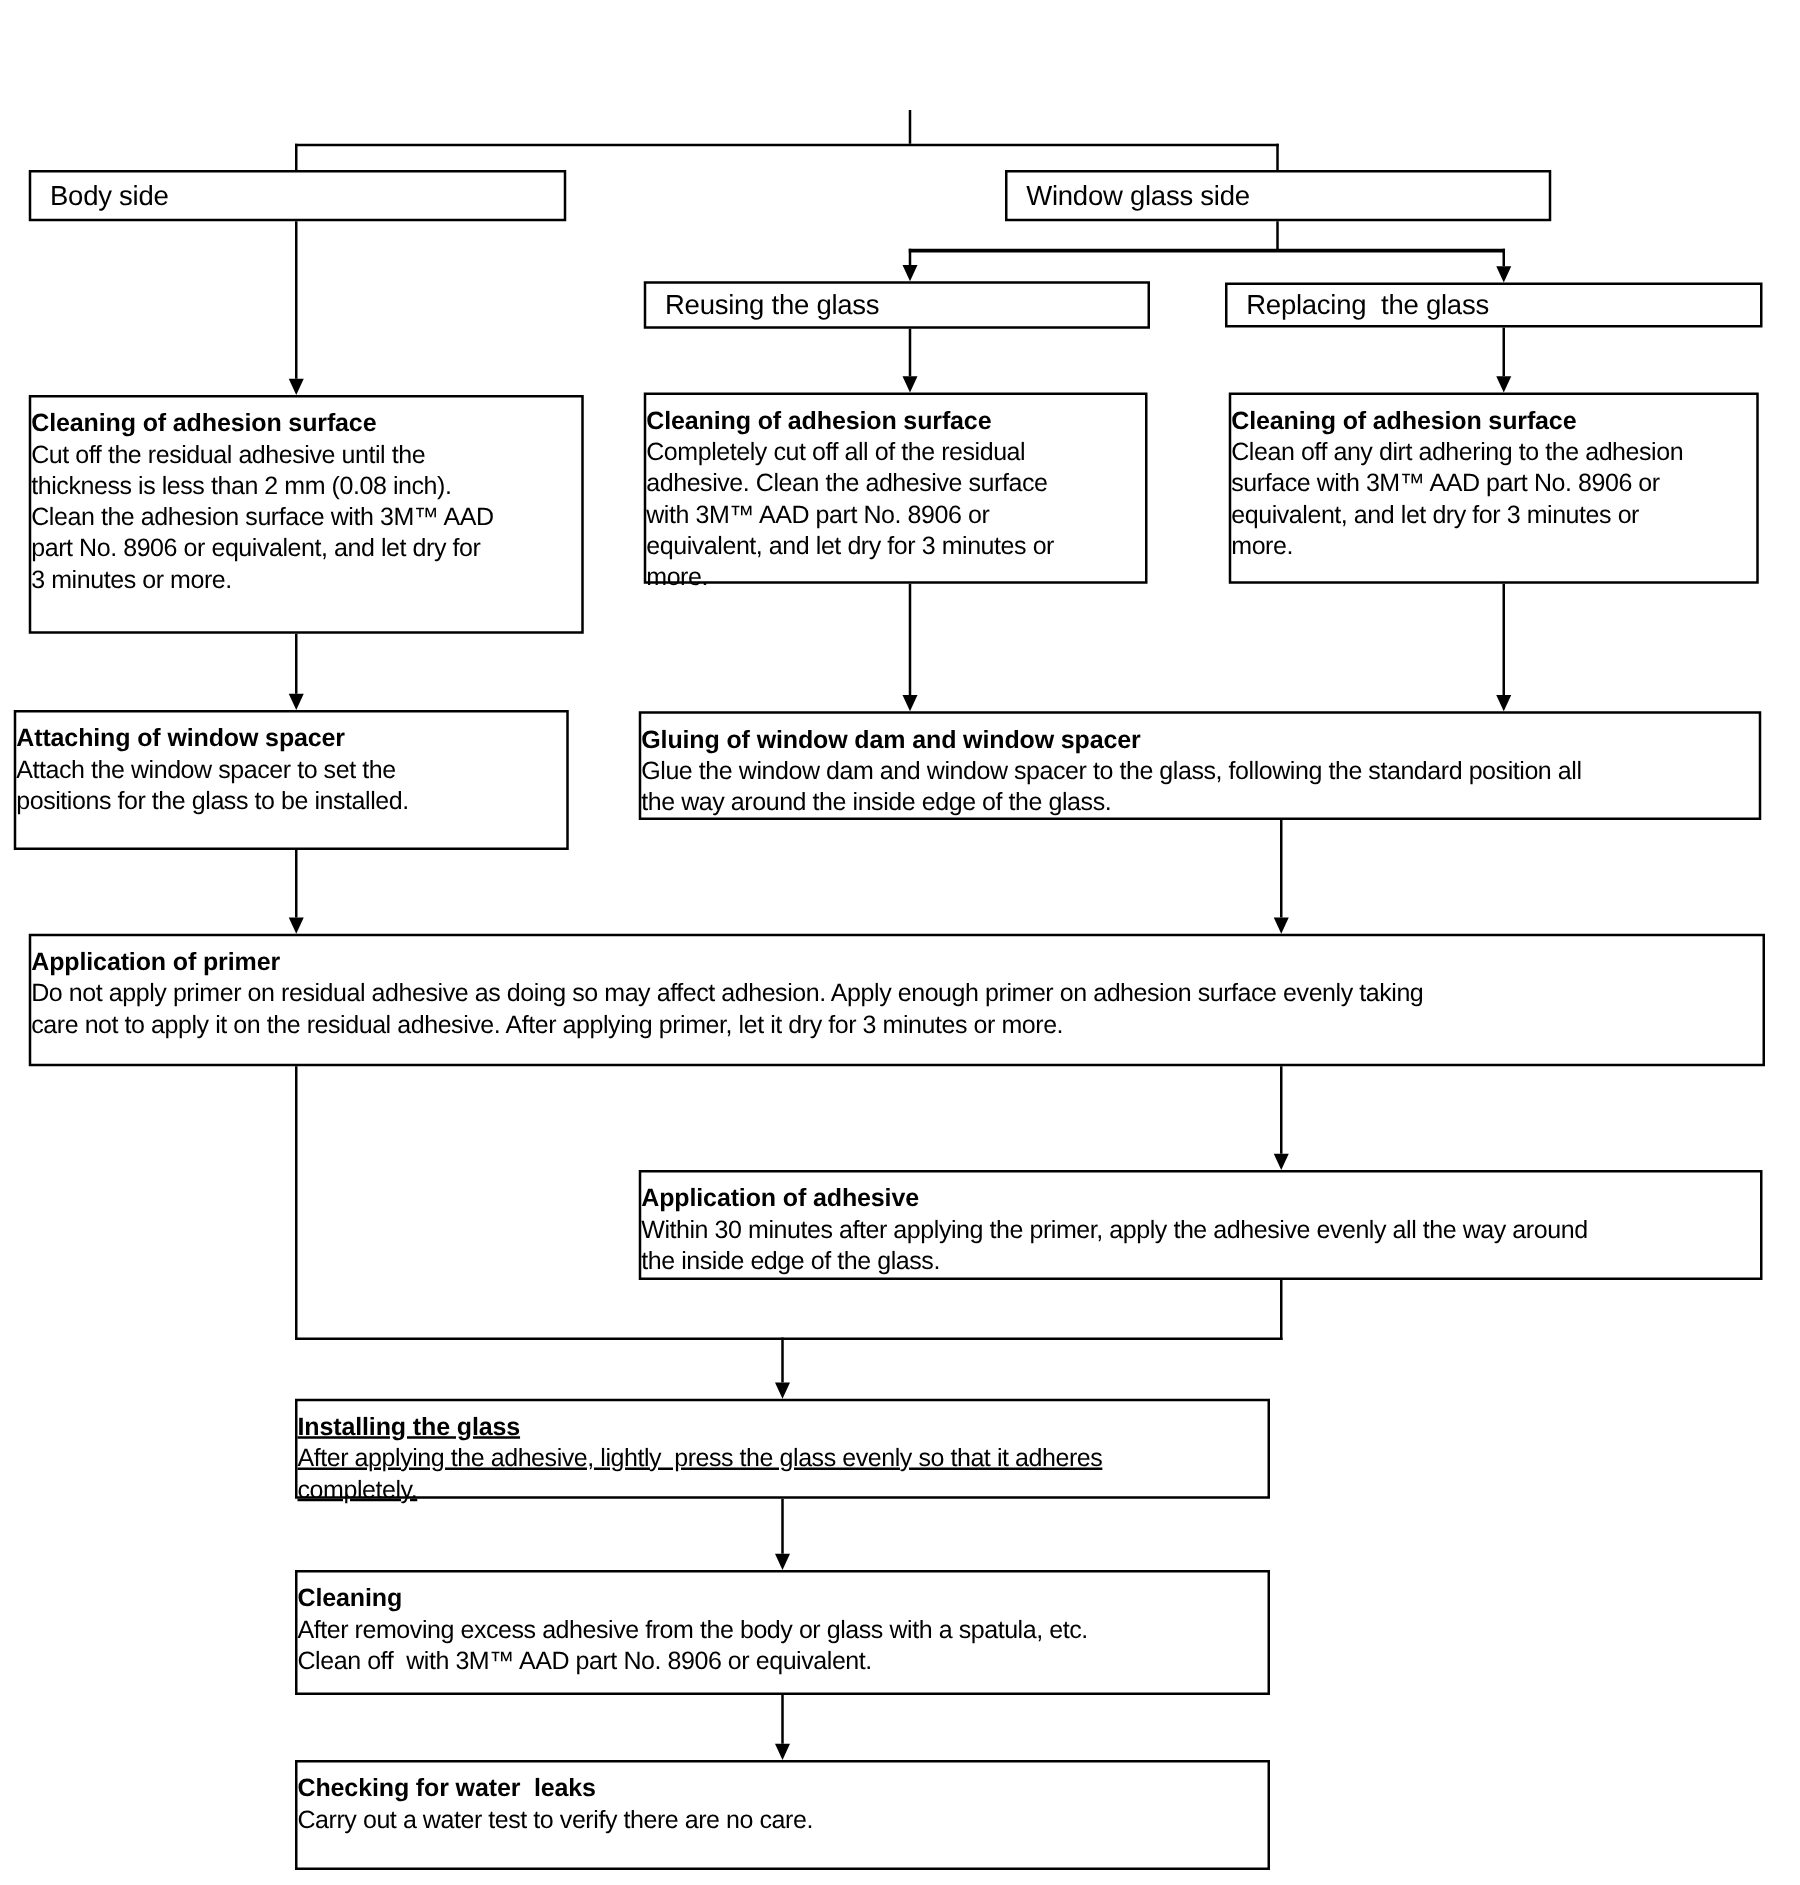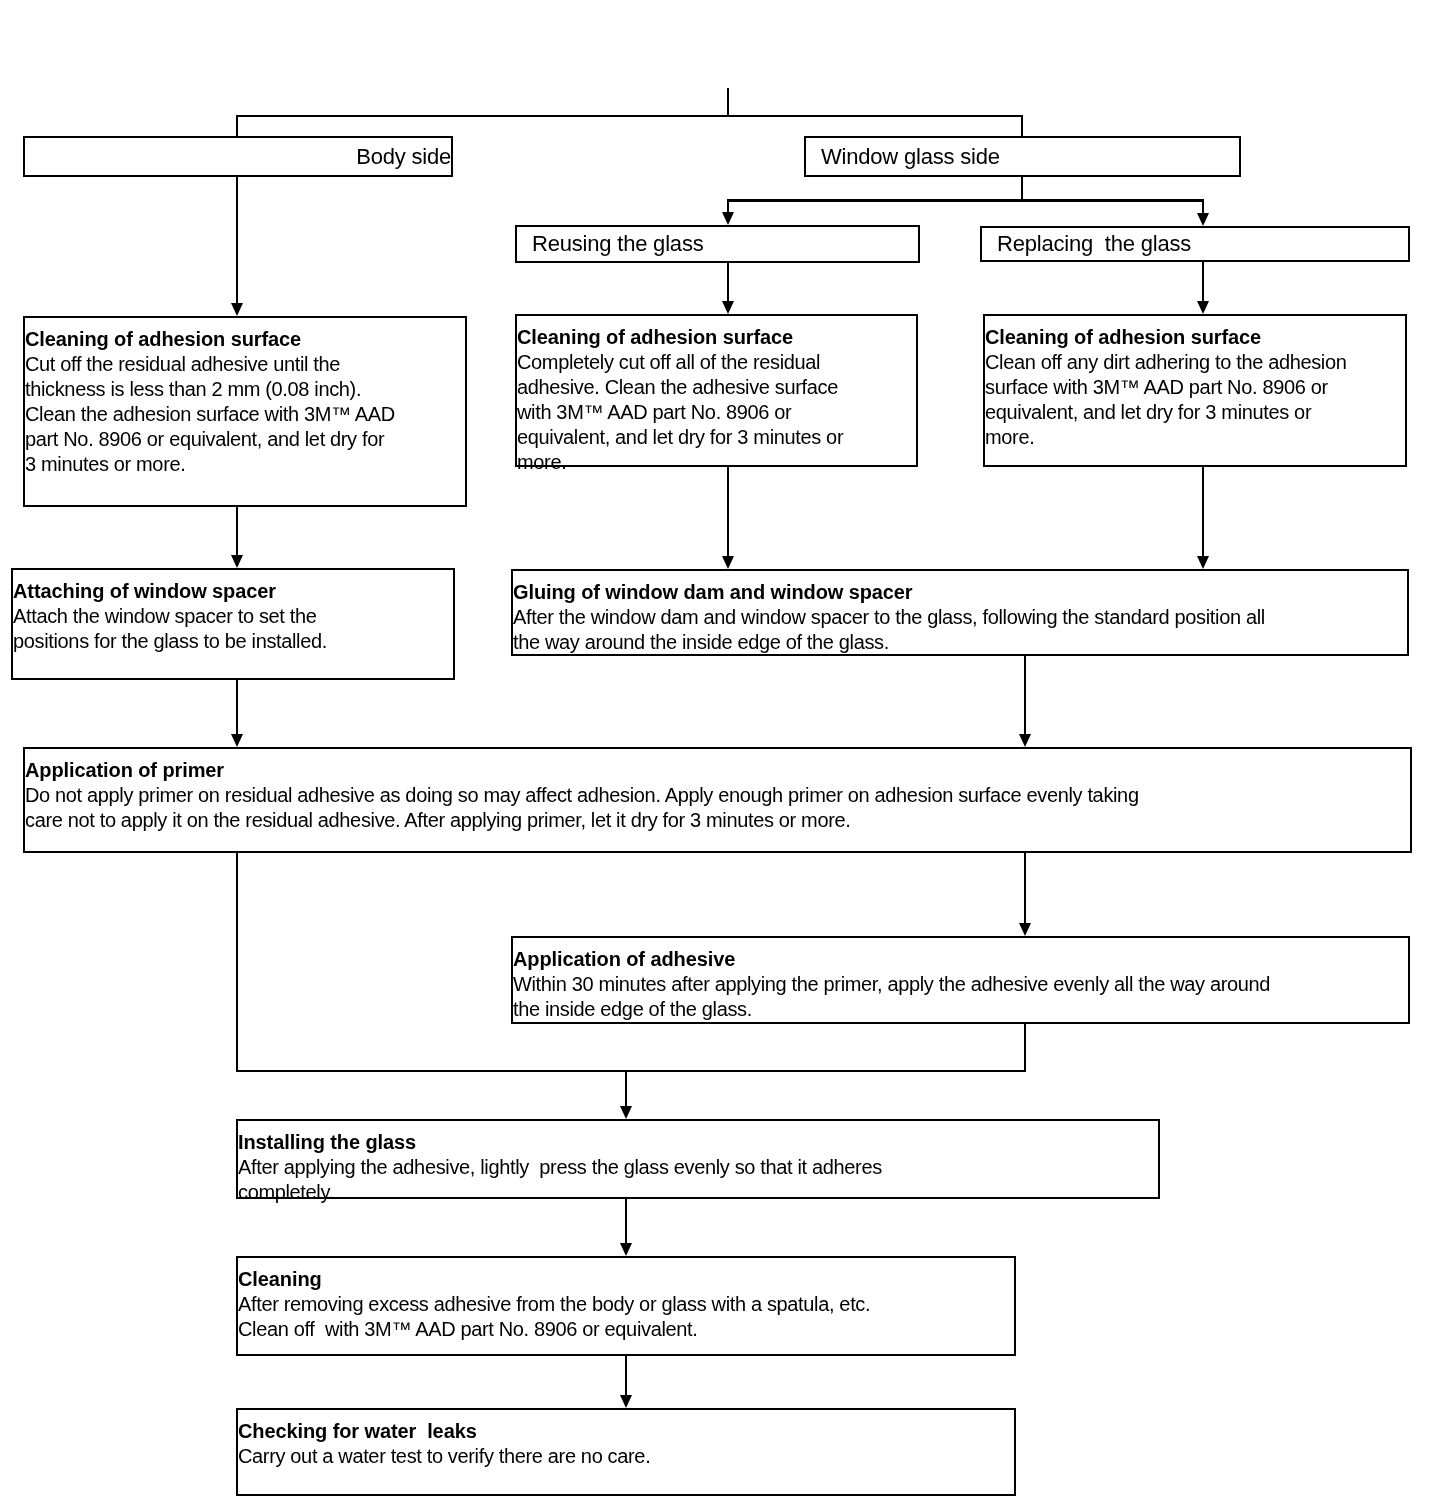"Body side" #b-body-side { justify-content: flex-end -> none }
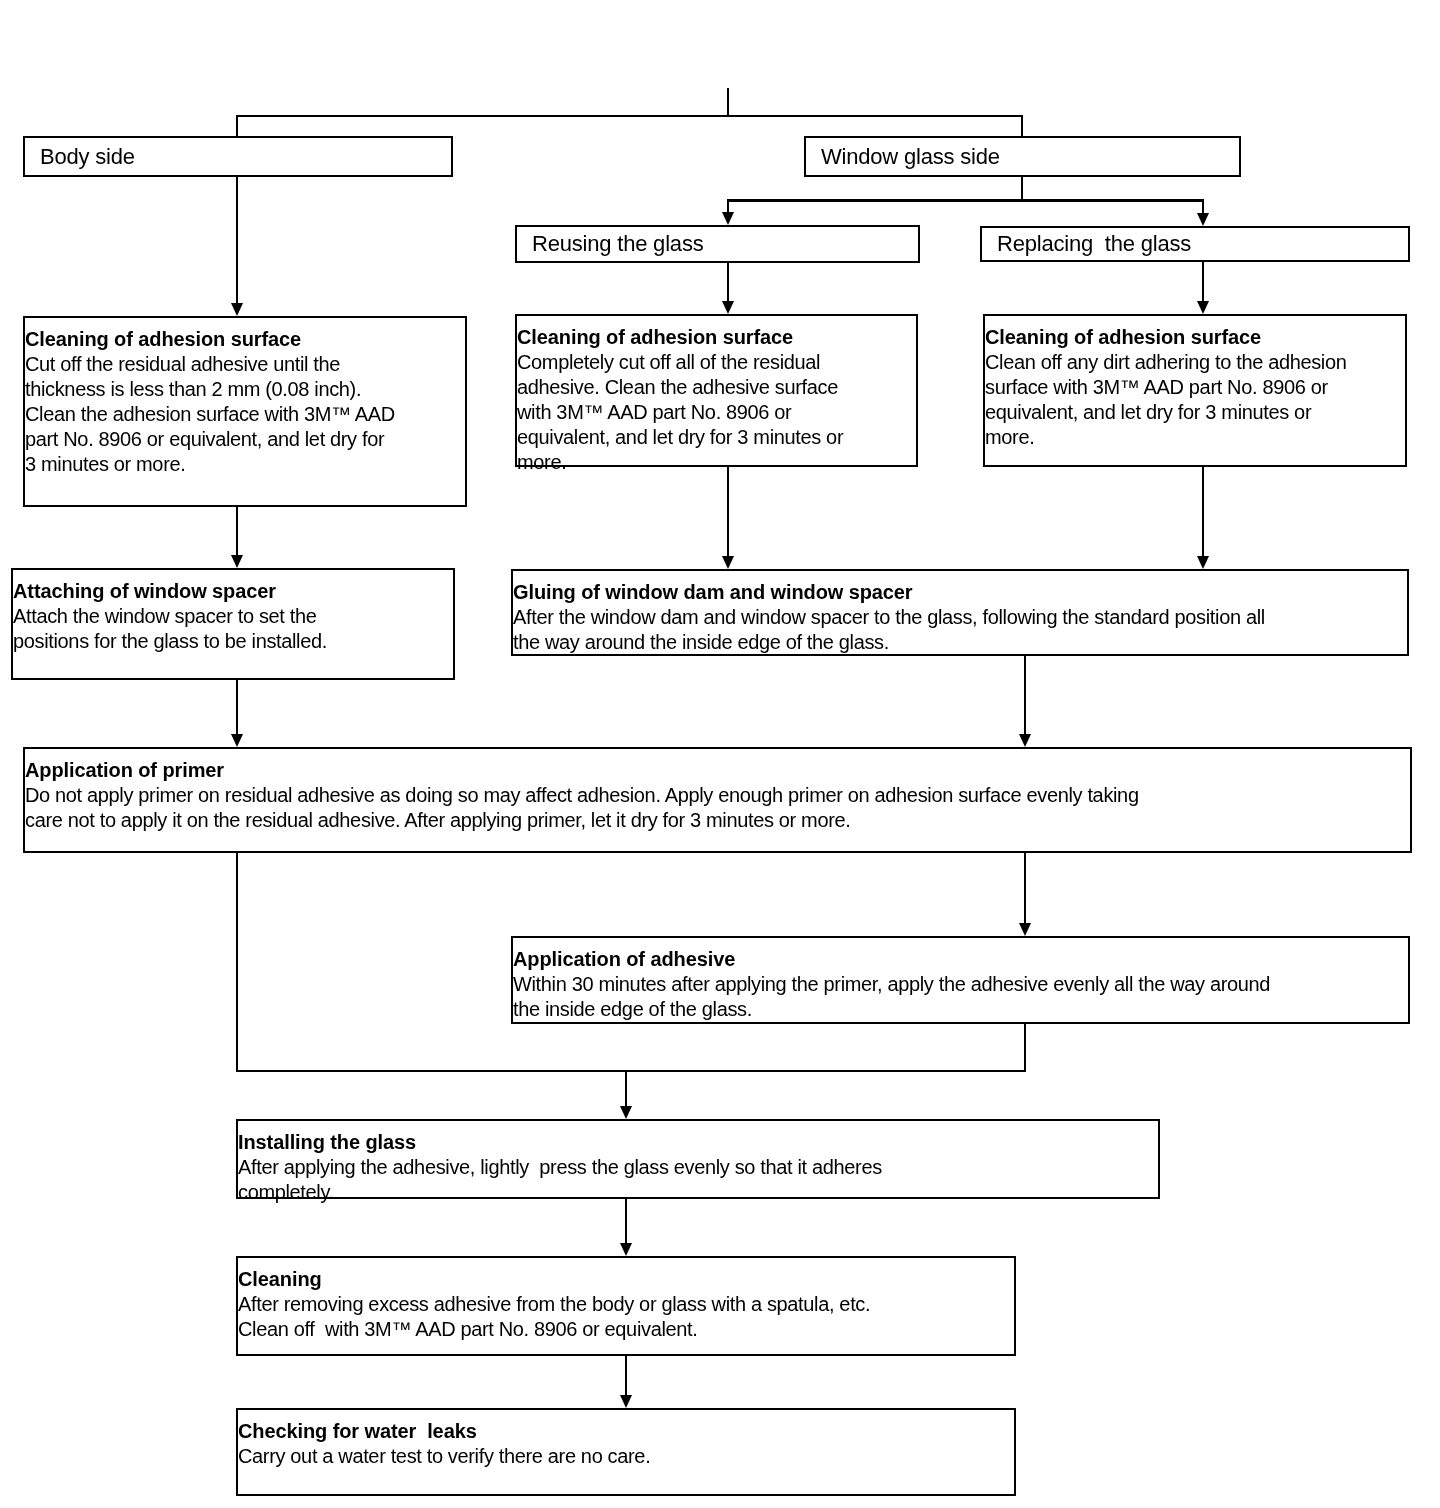"After the window dam and" div.box-body { text: After -> Glue }
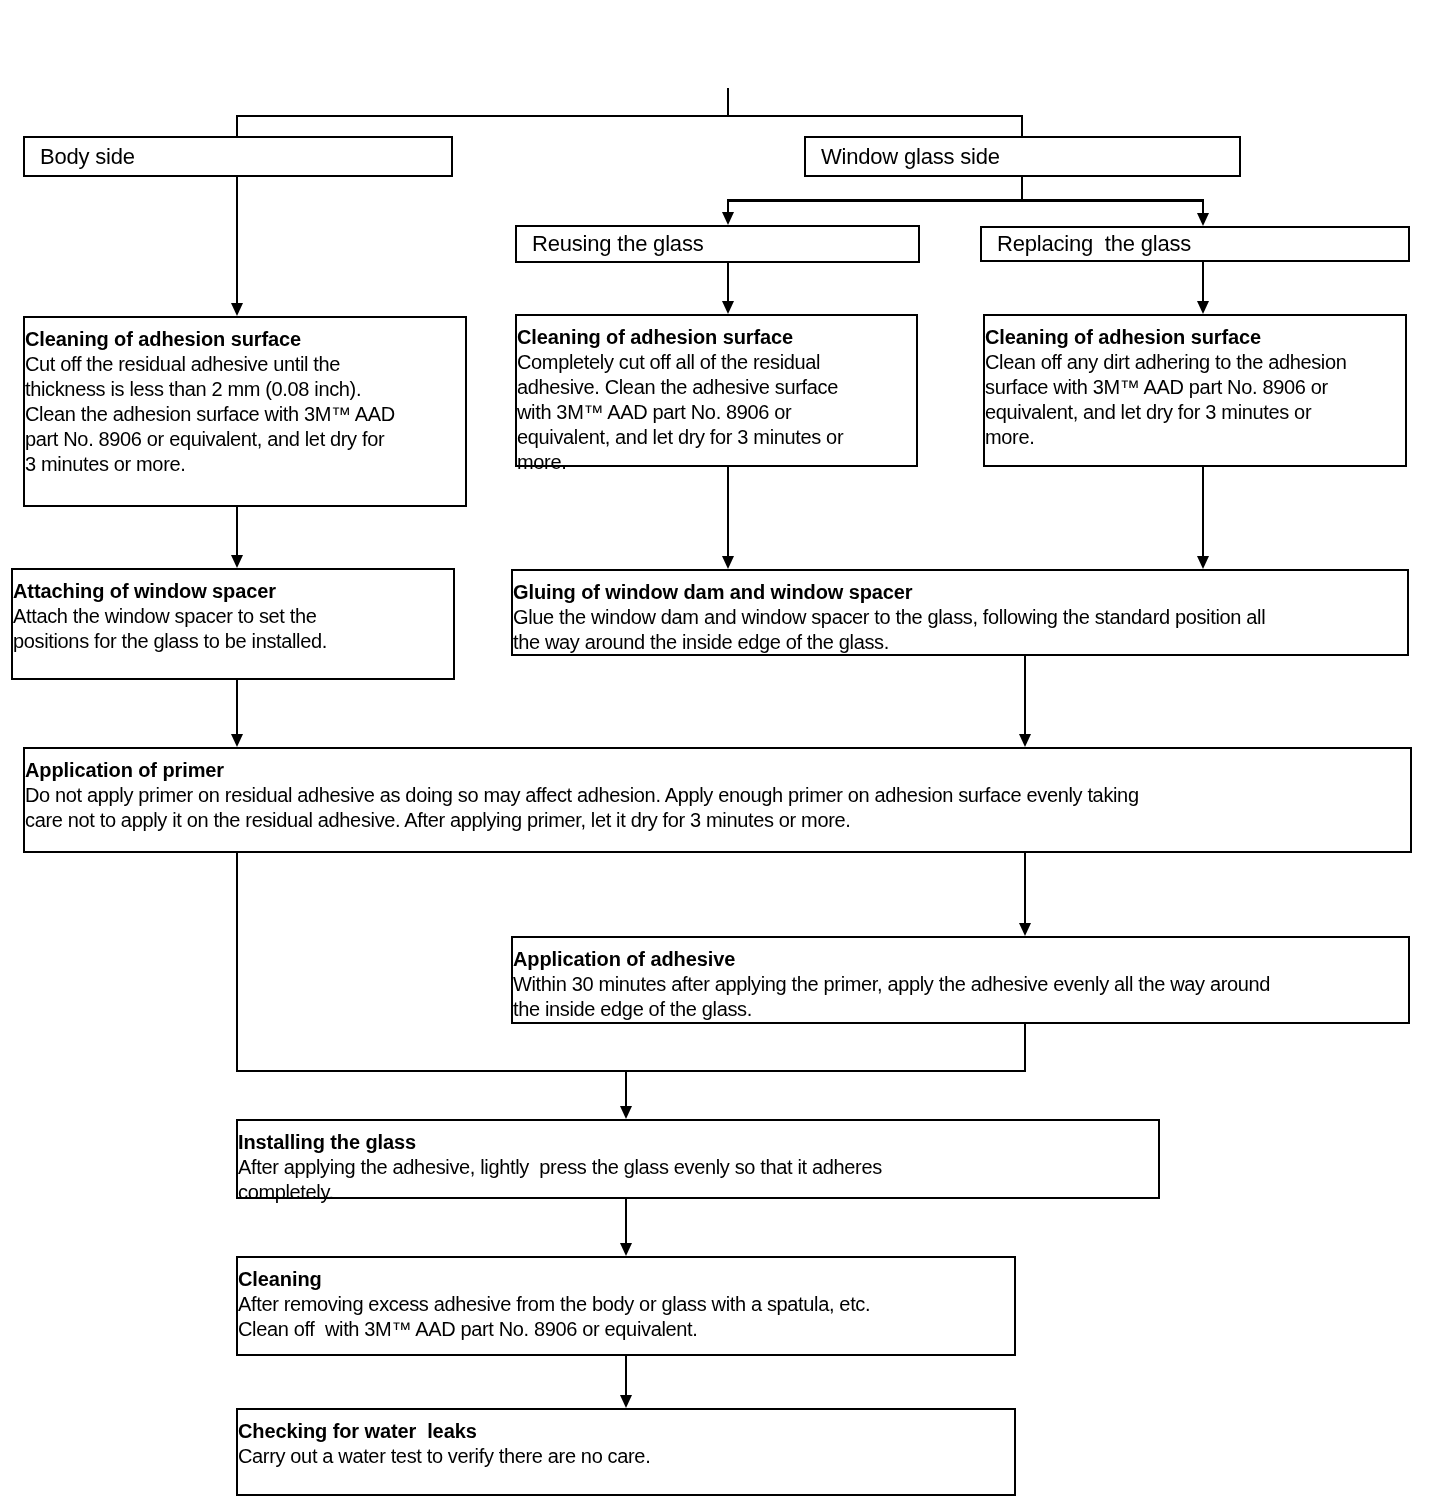"Installing the glass" #b-install { text-decoration: none -> underline; width: 924px -> 780px }
